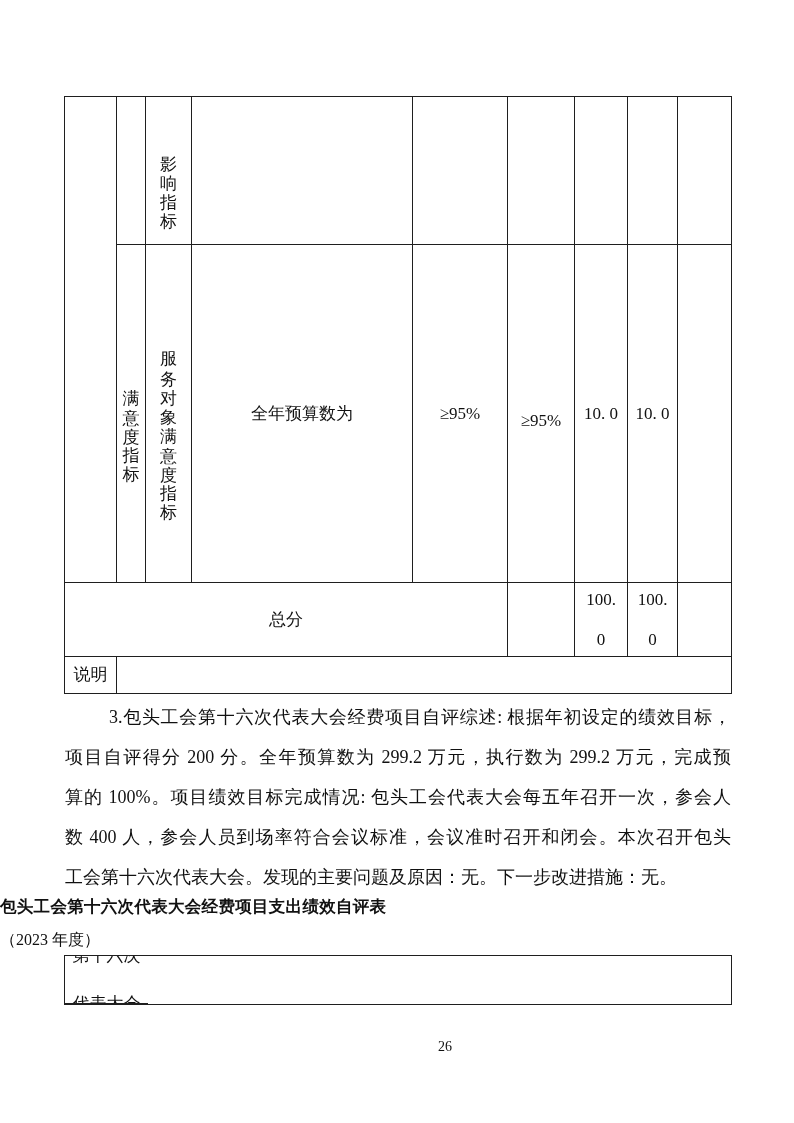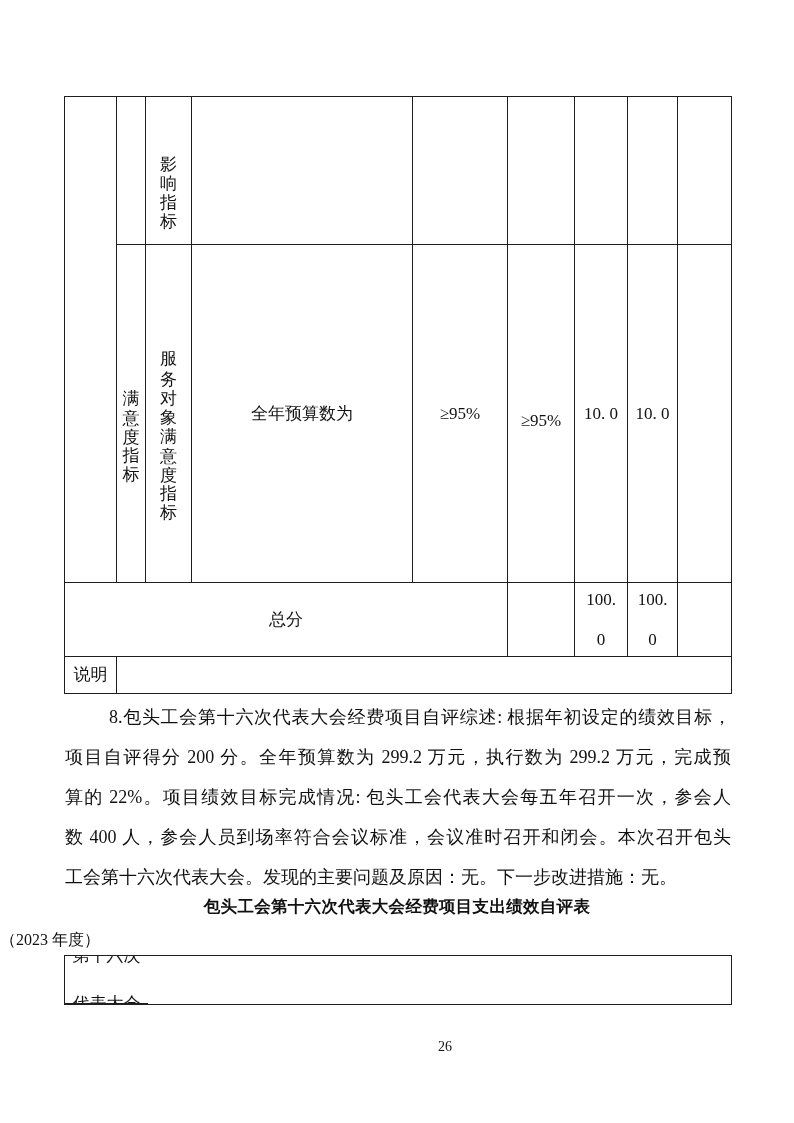"8.包头工会第十六次代表大会经费项目自评综述: 根据年初设定的绩效目标，" div.pline { text: 8 -> 3 }
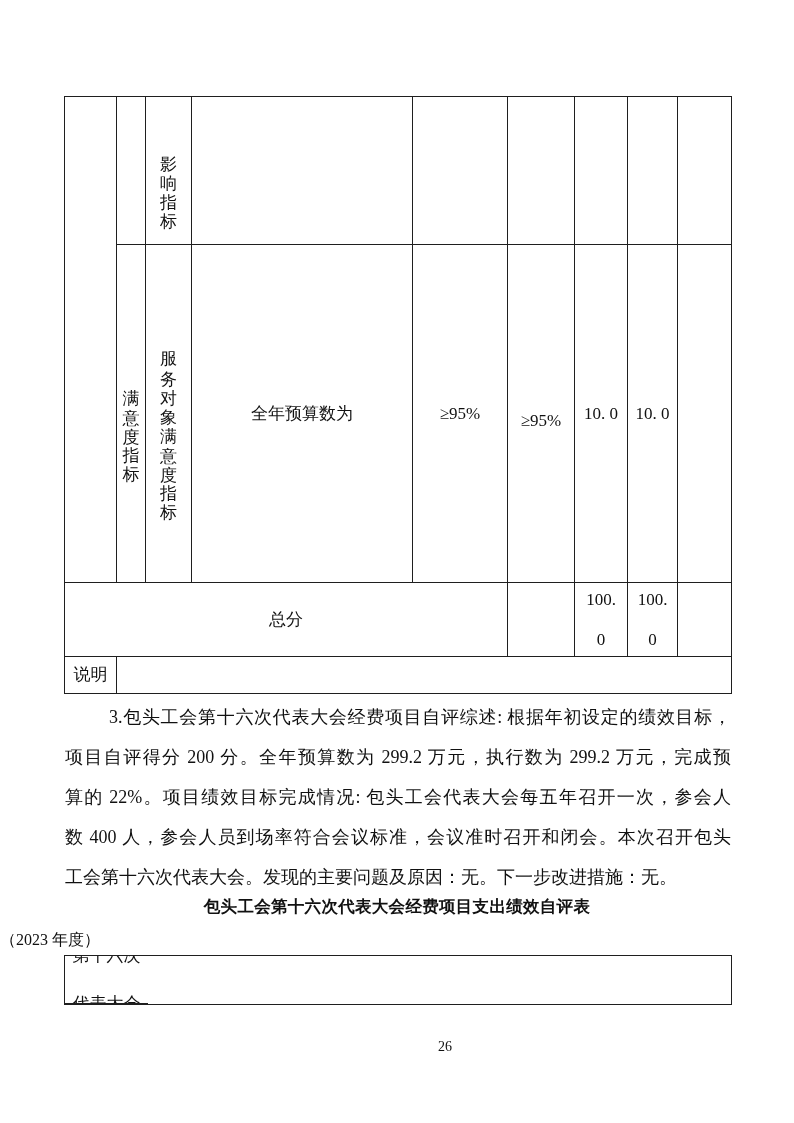"算的 22%。项目绩效目标完成情况: 包头工会代表大会每五年召开一次，参会人" div.pline { text: 22% -> 100% }
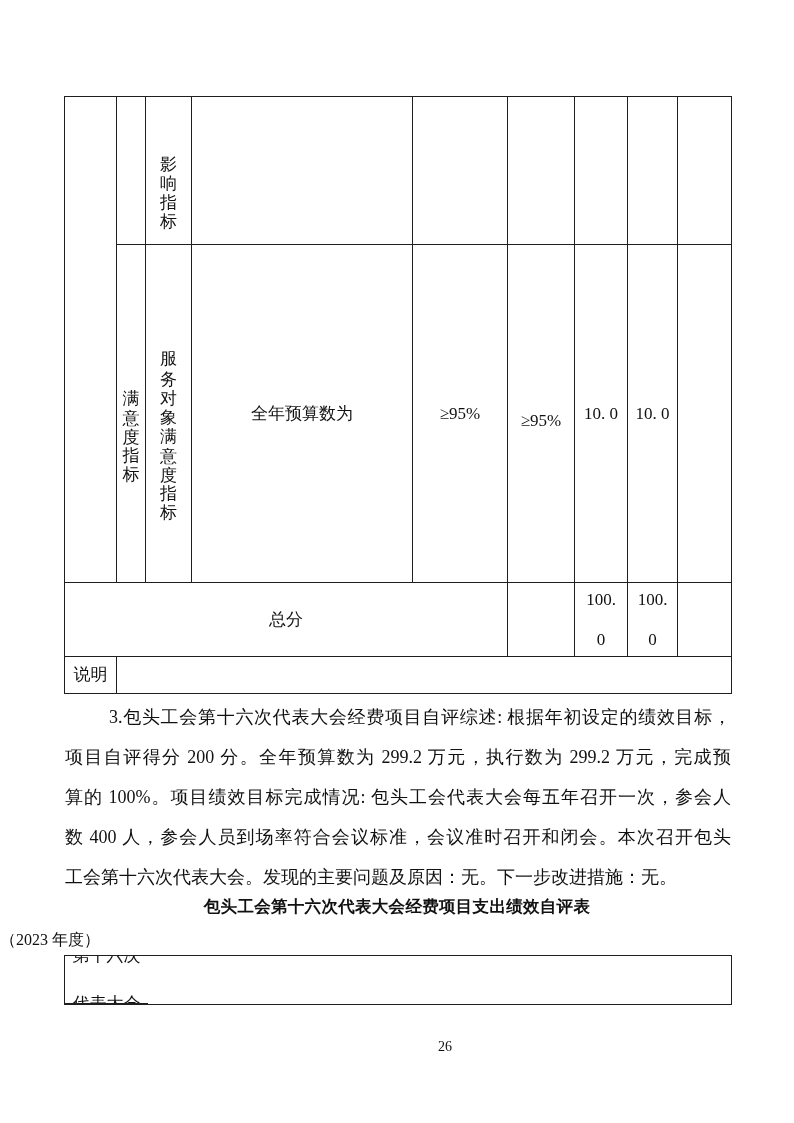"包头工会第十六次代表大会经费项目支出绩效自评表" .next-title { text-align: center -> none }
